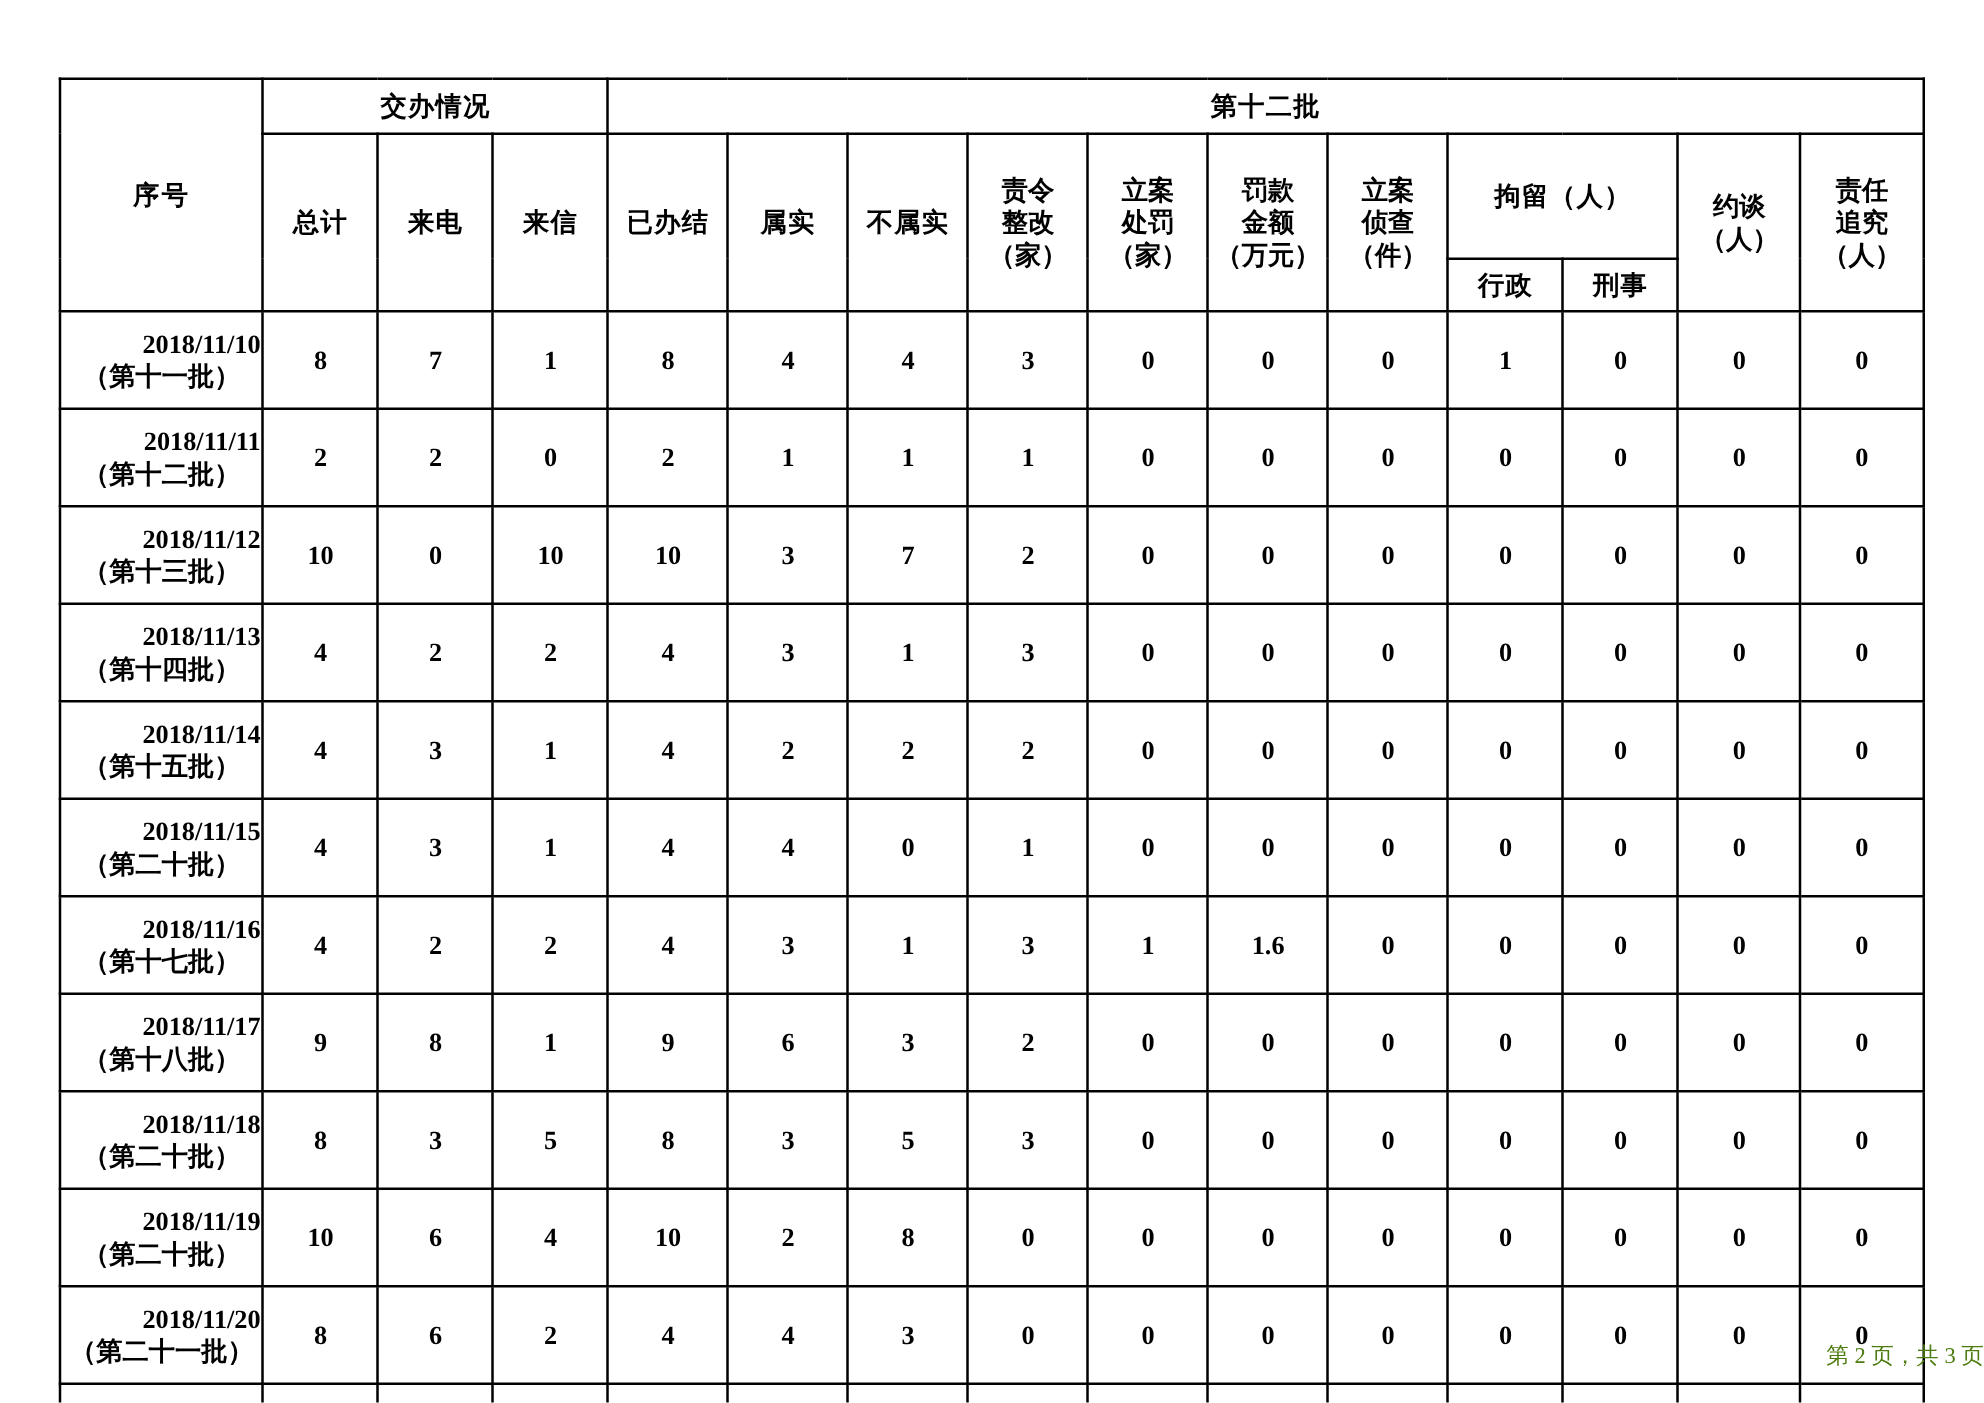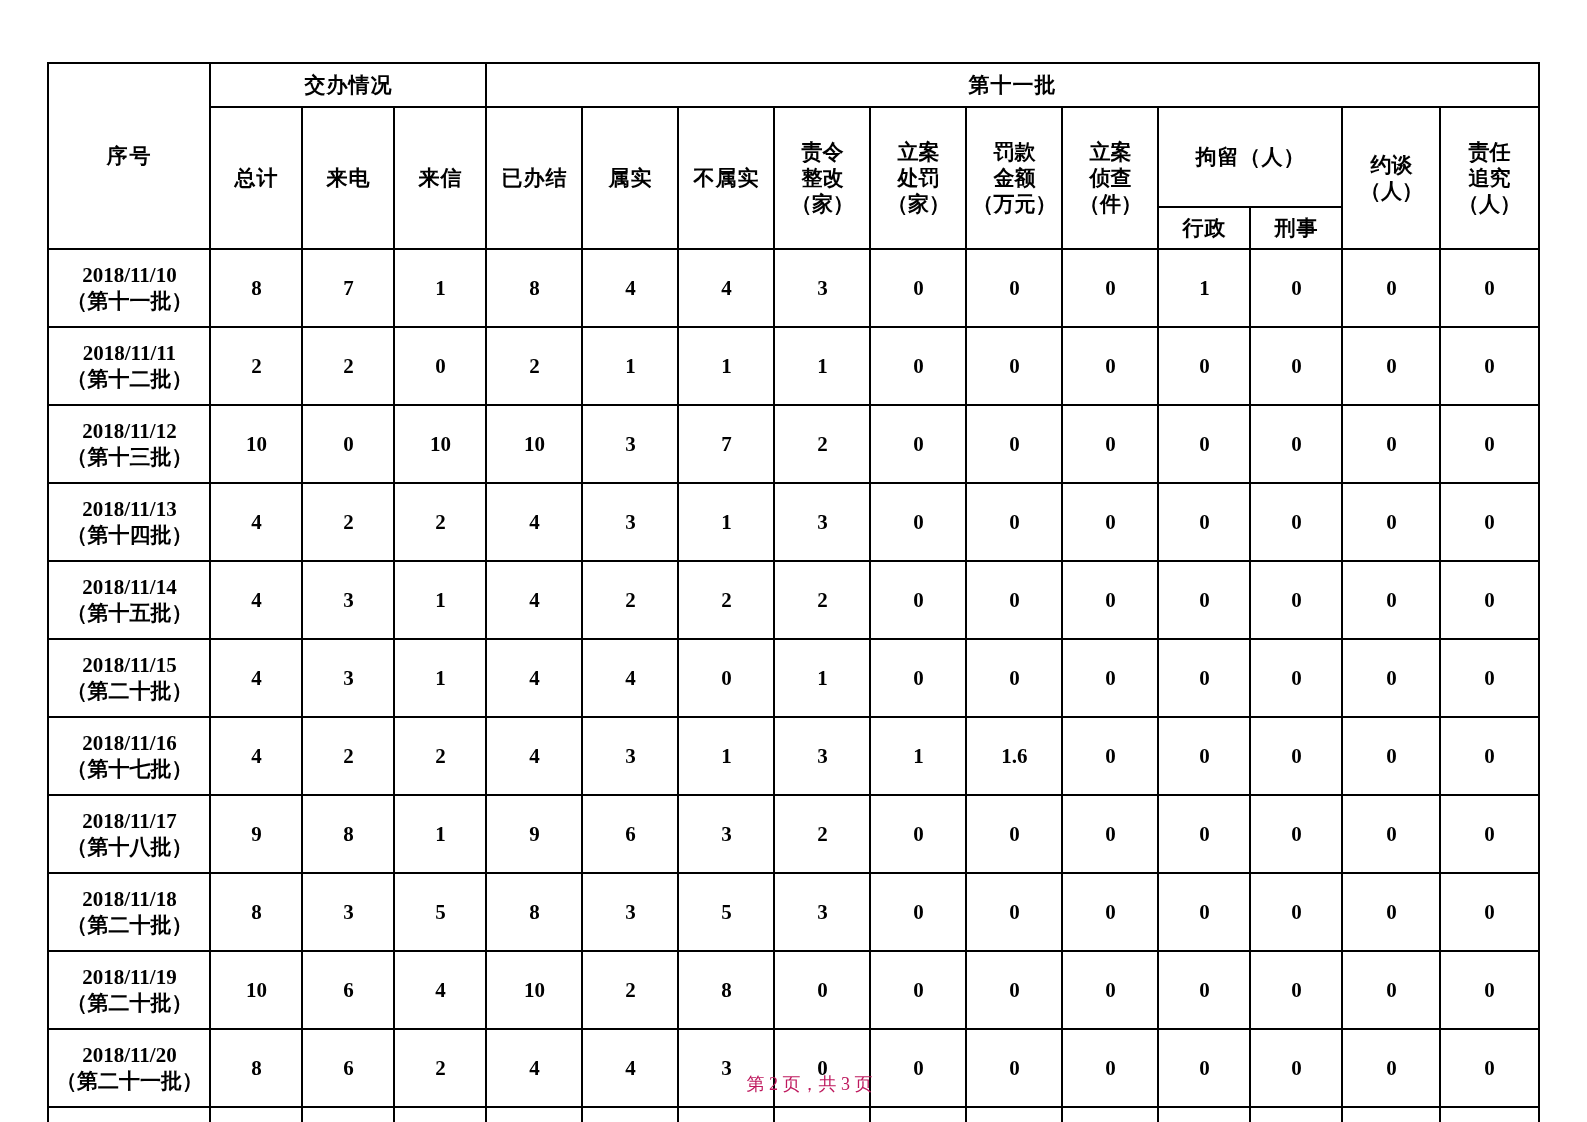"第十一批" td { text: 一 -> 二 }
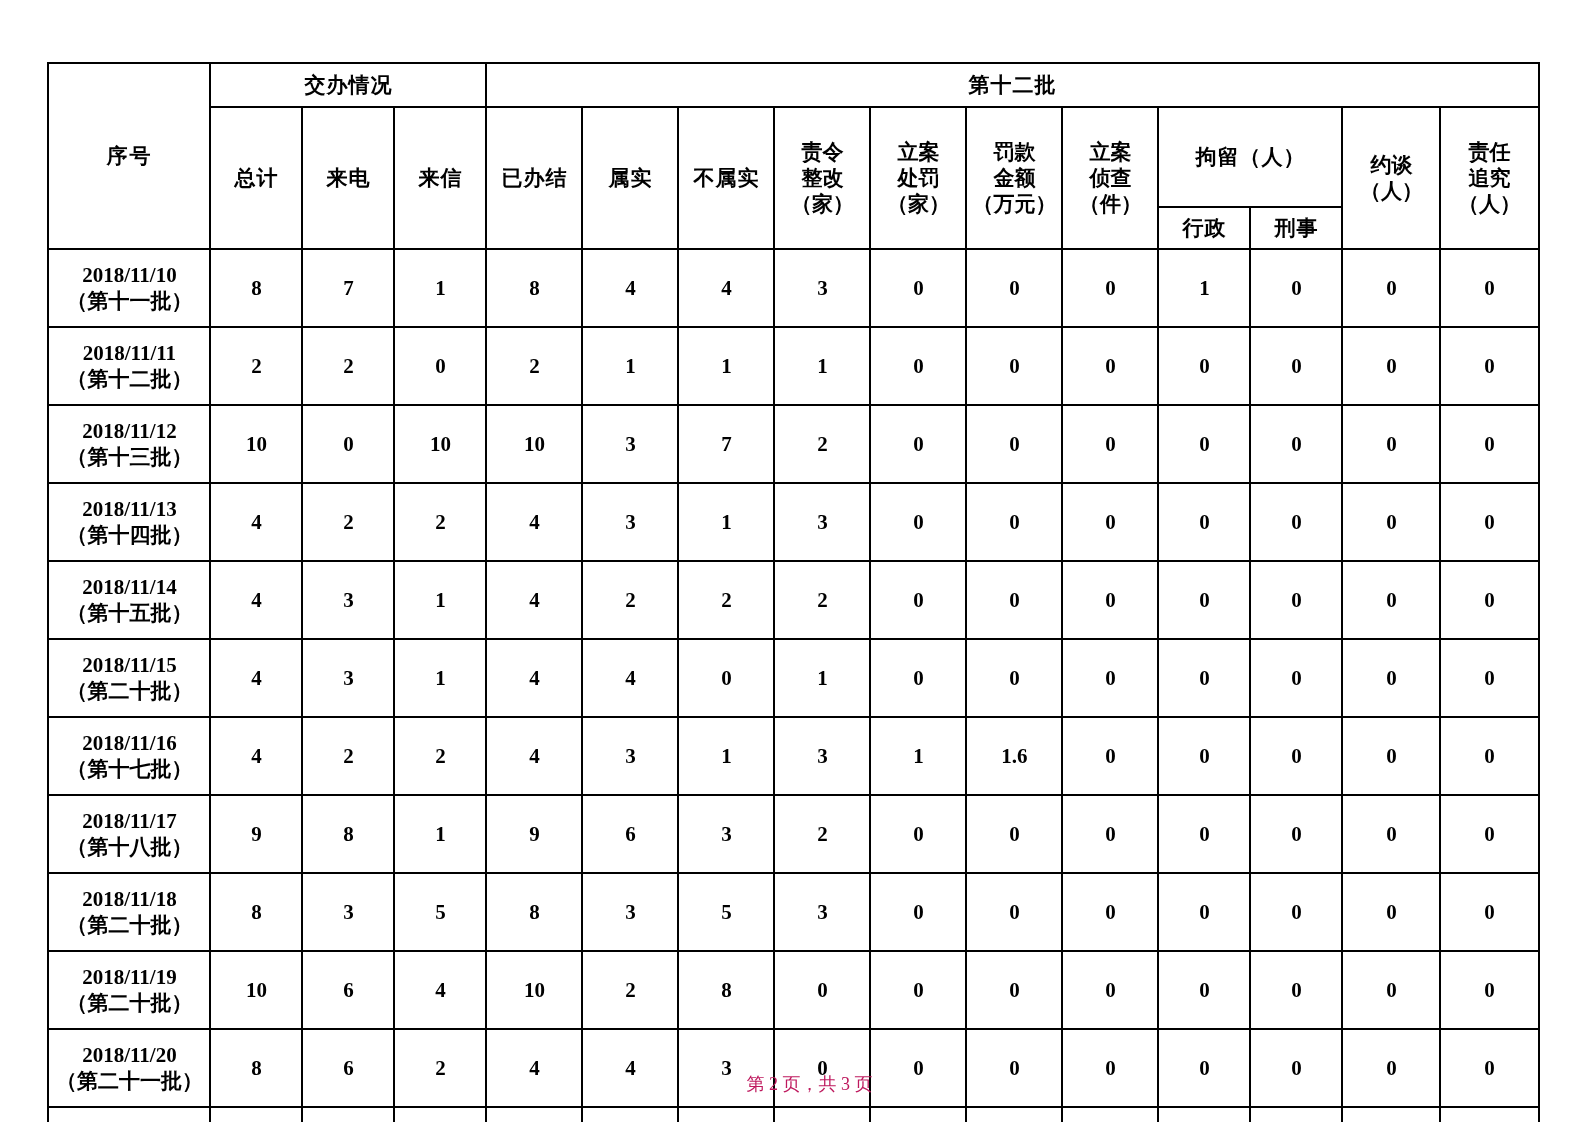"2018/11/10" td.label .l1 { text-align: none -> right }
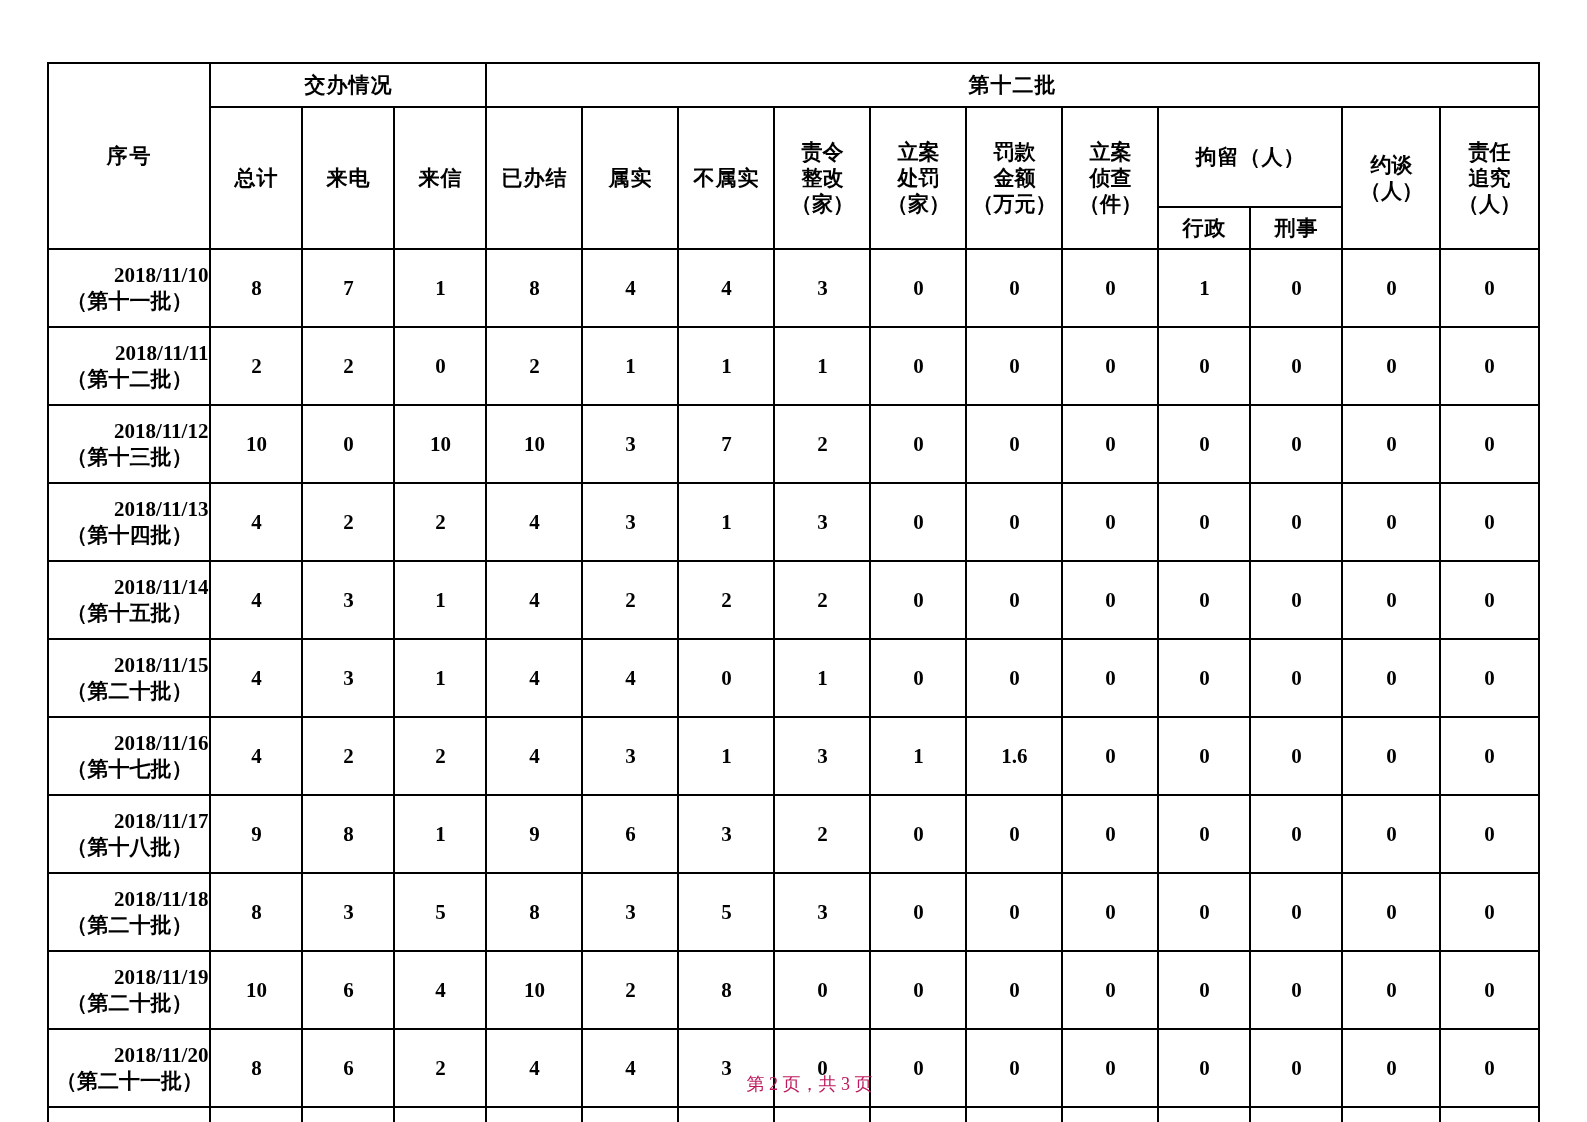"第 2 页，共 3 页" .footer { color: #be185d -> #4d7c0f; text-align: center -> right }
